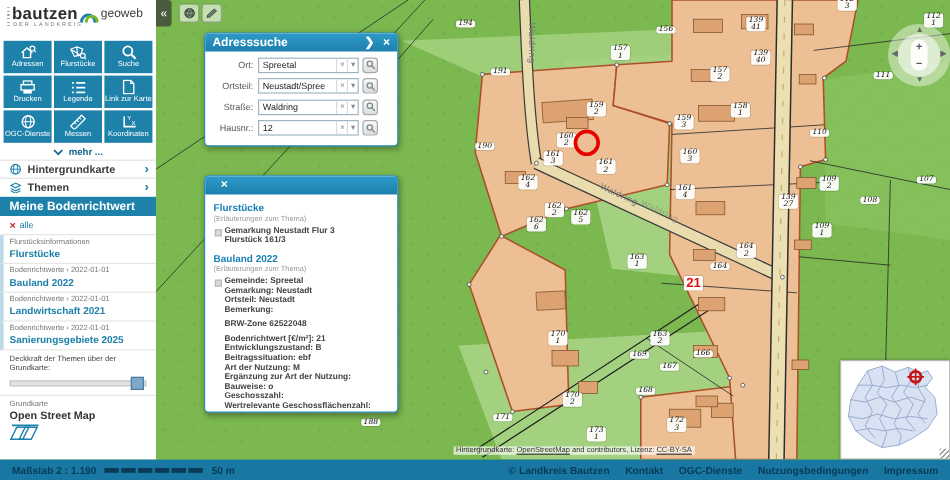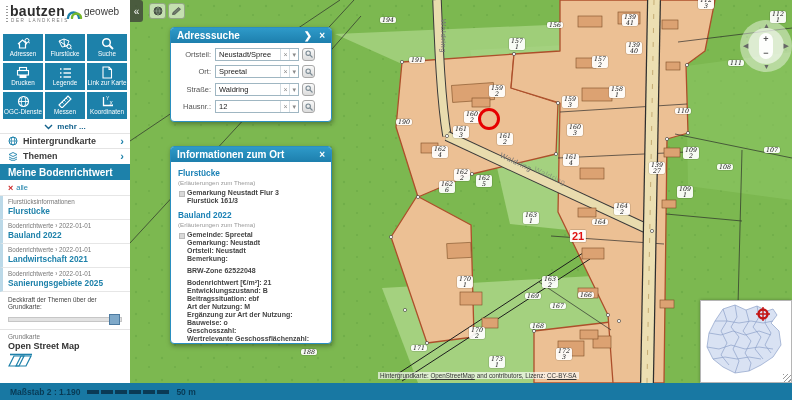"Ortsteil:" div.addr-row { order: before "Ort:" -> after "Ort:" }
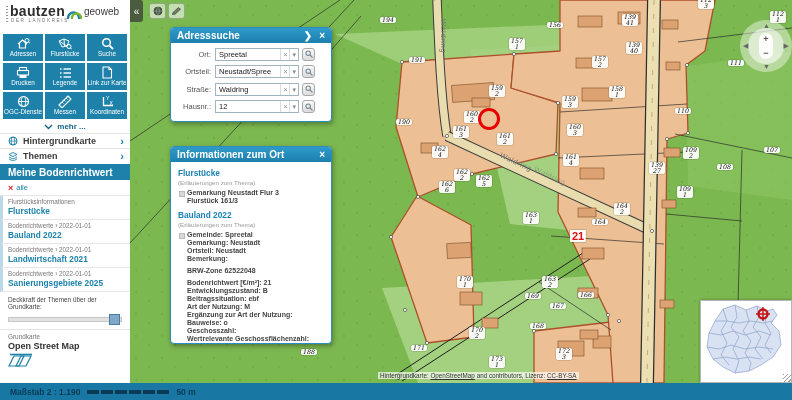"Informationen zum Ort" span.t { html: <span>Informationen zum Ort</span> -> none }
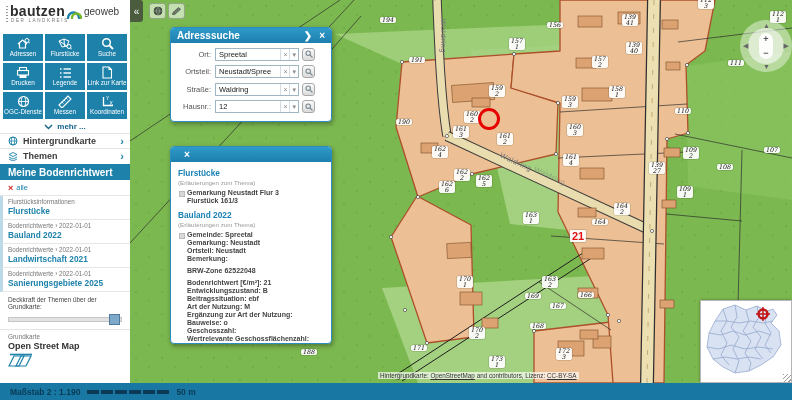"© Landkreis Bautzen" div.right { html: none -> <div> <span>© Landkreis Bautzen</span> <span>Kontakt</span> <span>OGC-Dienste</span> <span>Nutzungsbedingungen</span> <span>Impressum</span> </div> }
